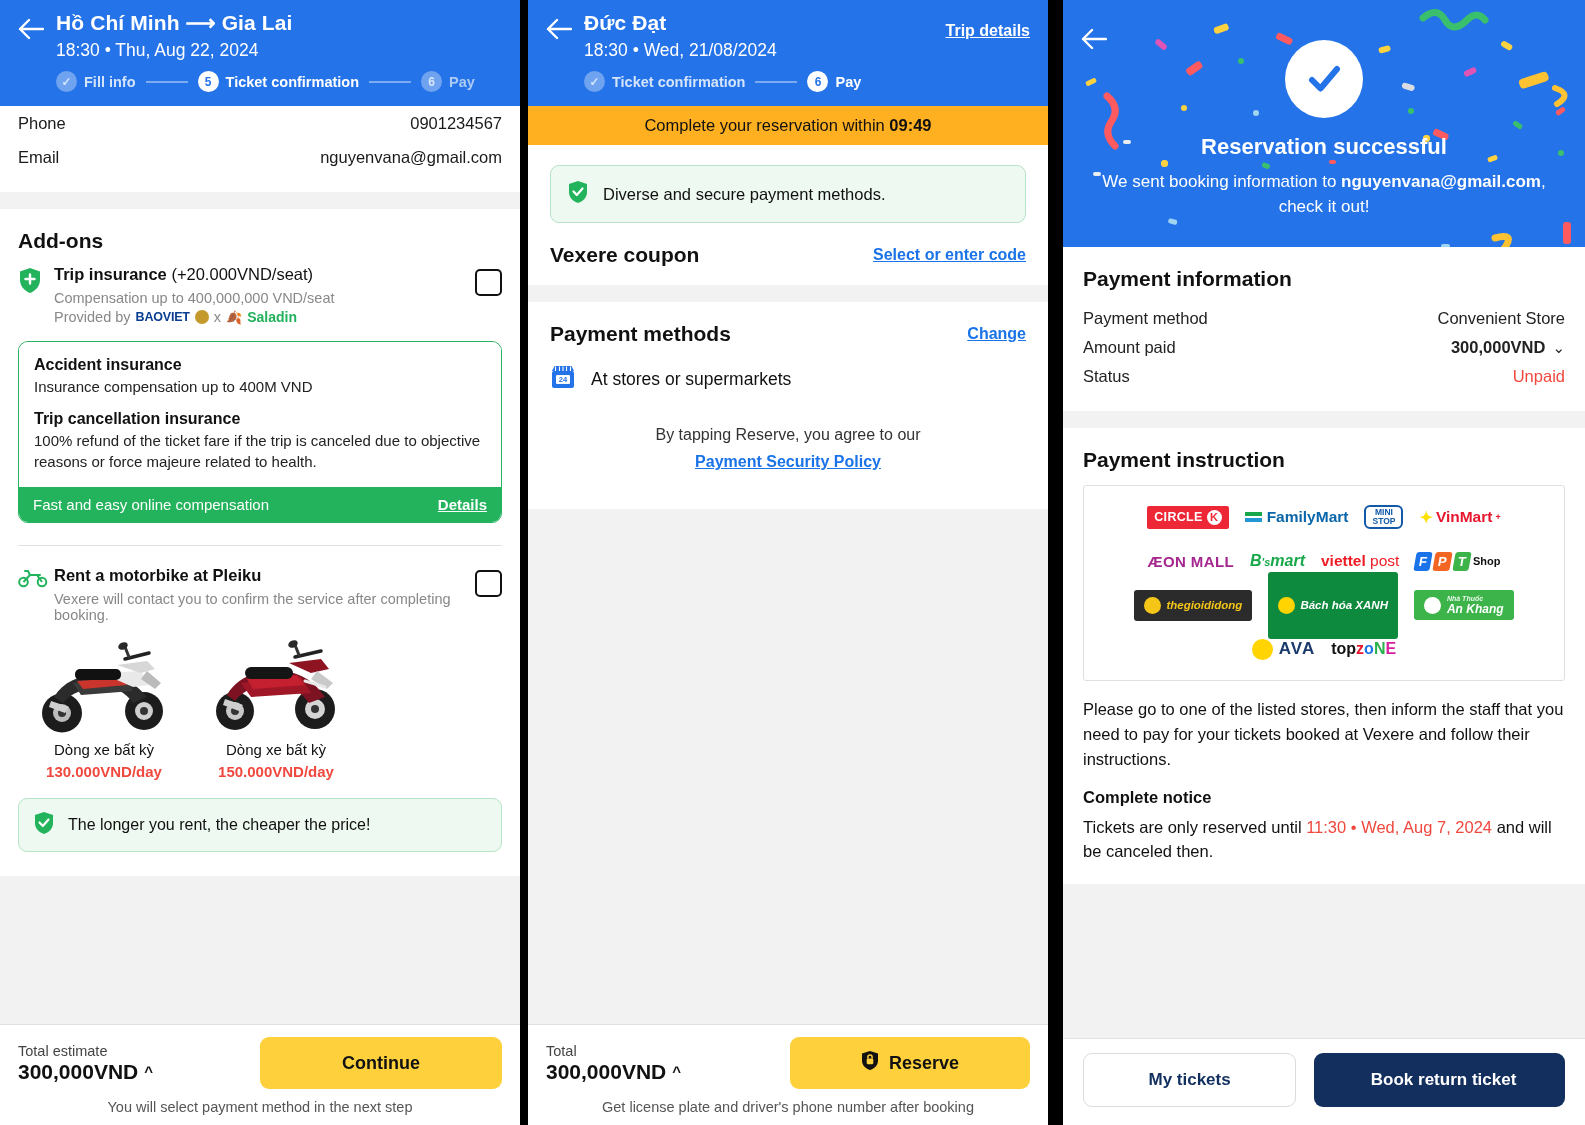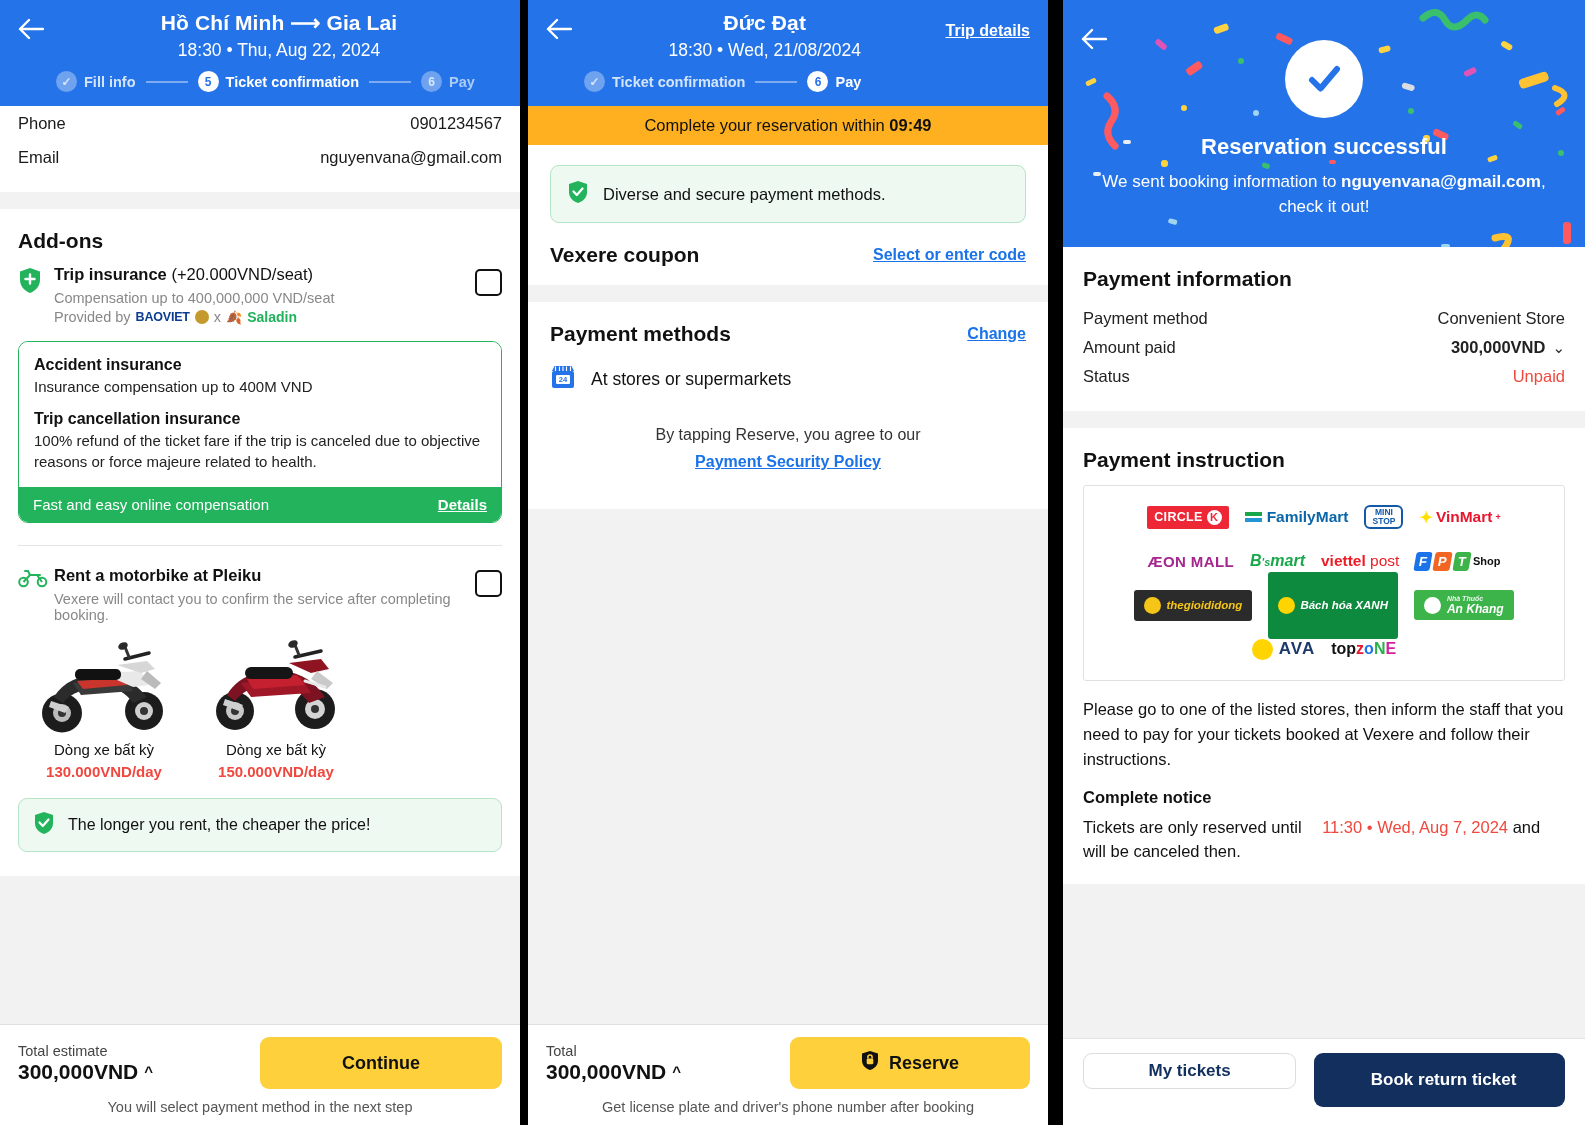"Hồ Chí Minh ⟶ Gia" .hdr { text-align: center -> none }
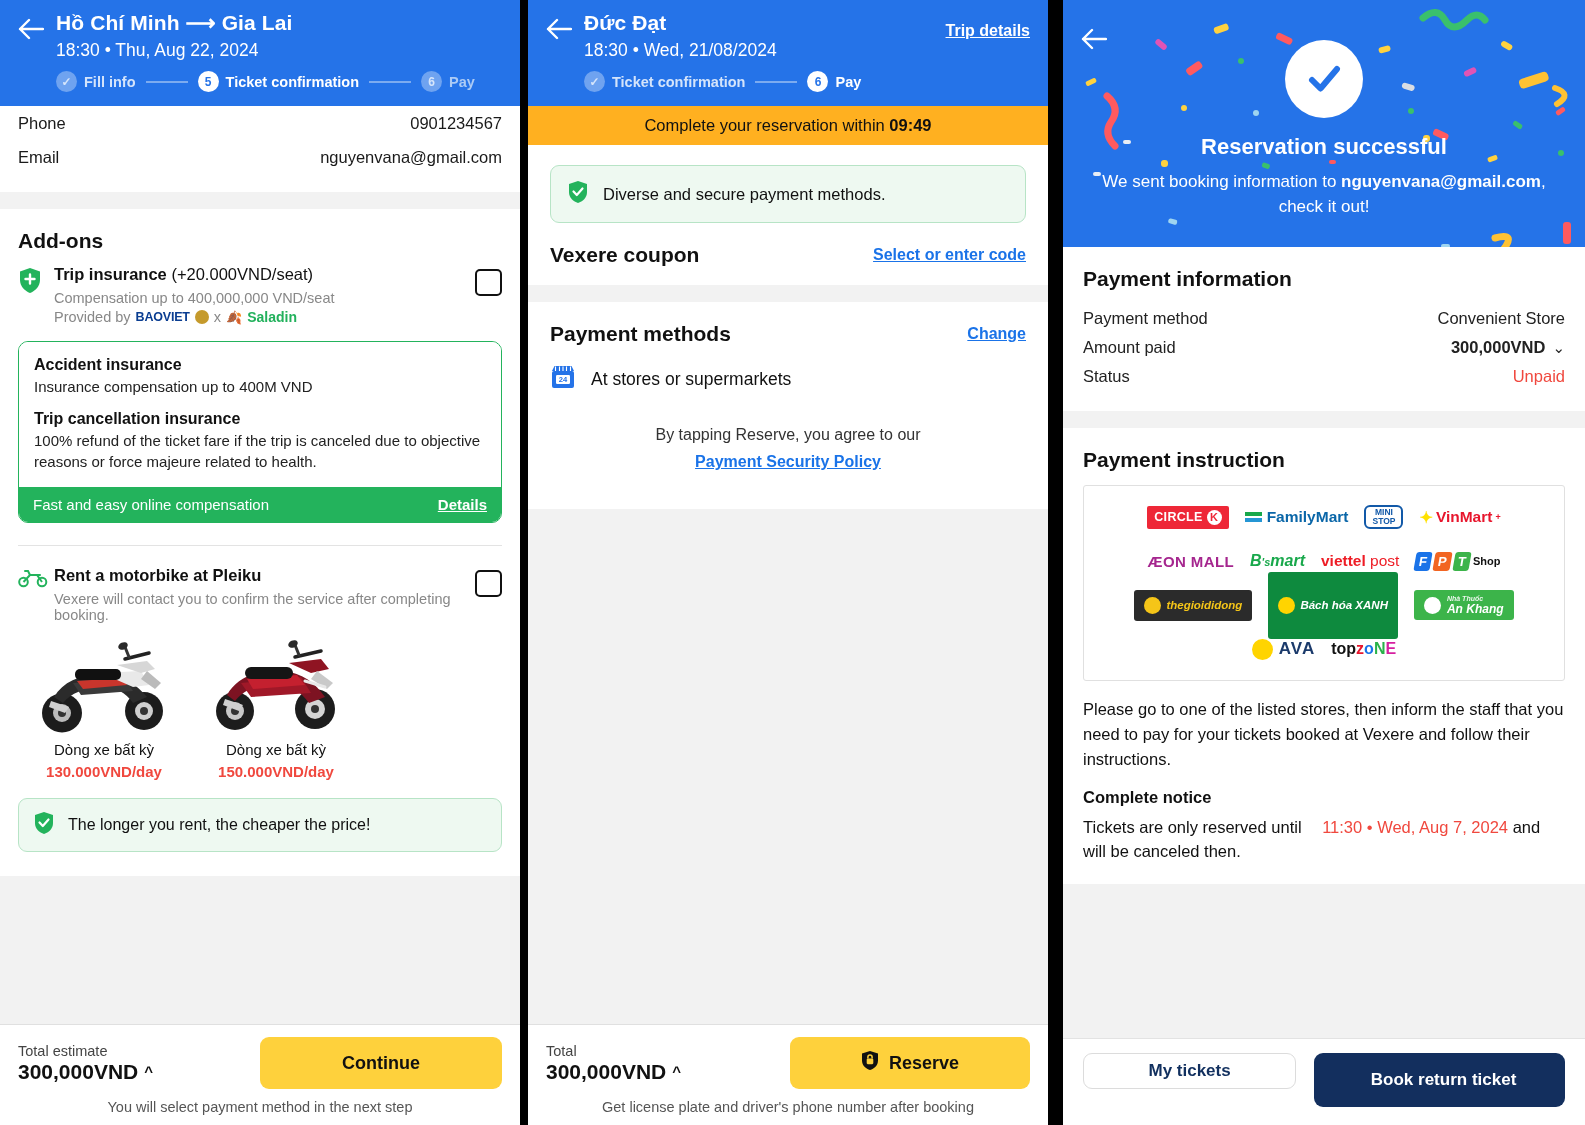"11:30 • Wed, Aug 7," .notice-p .rd { margin-left: 16px -> none }
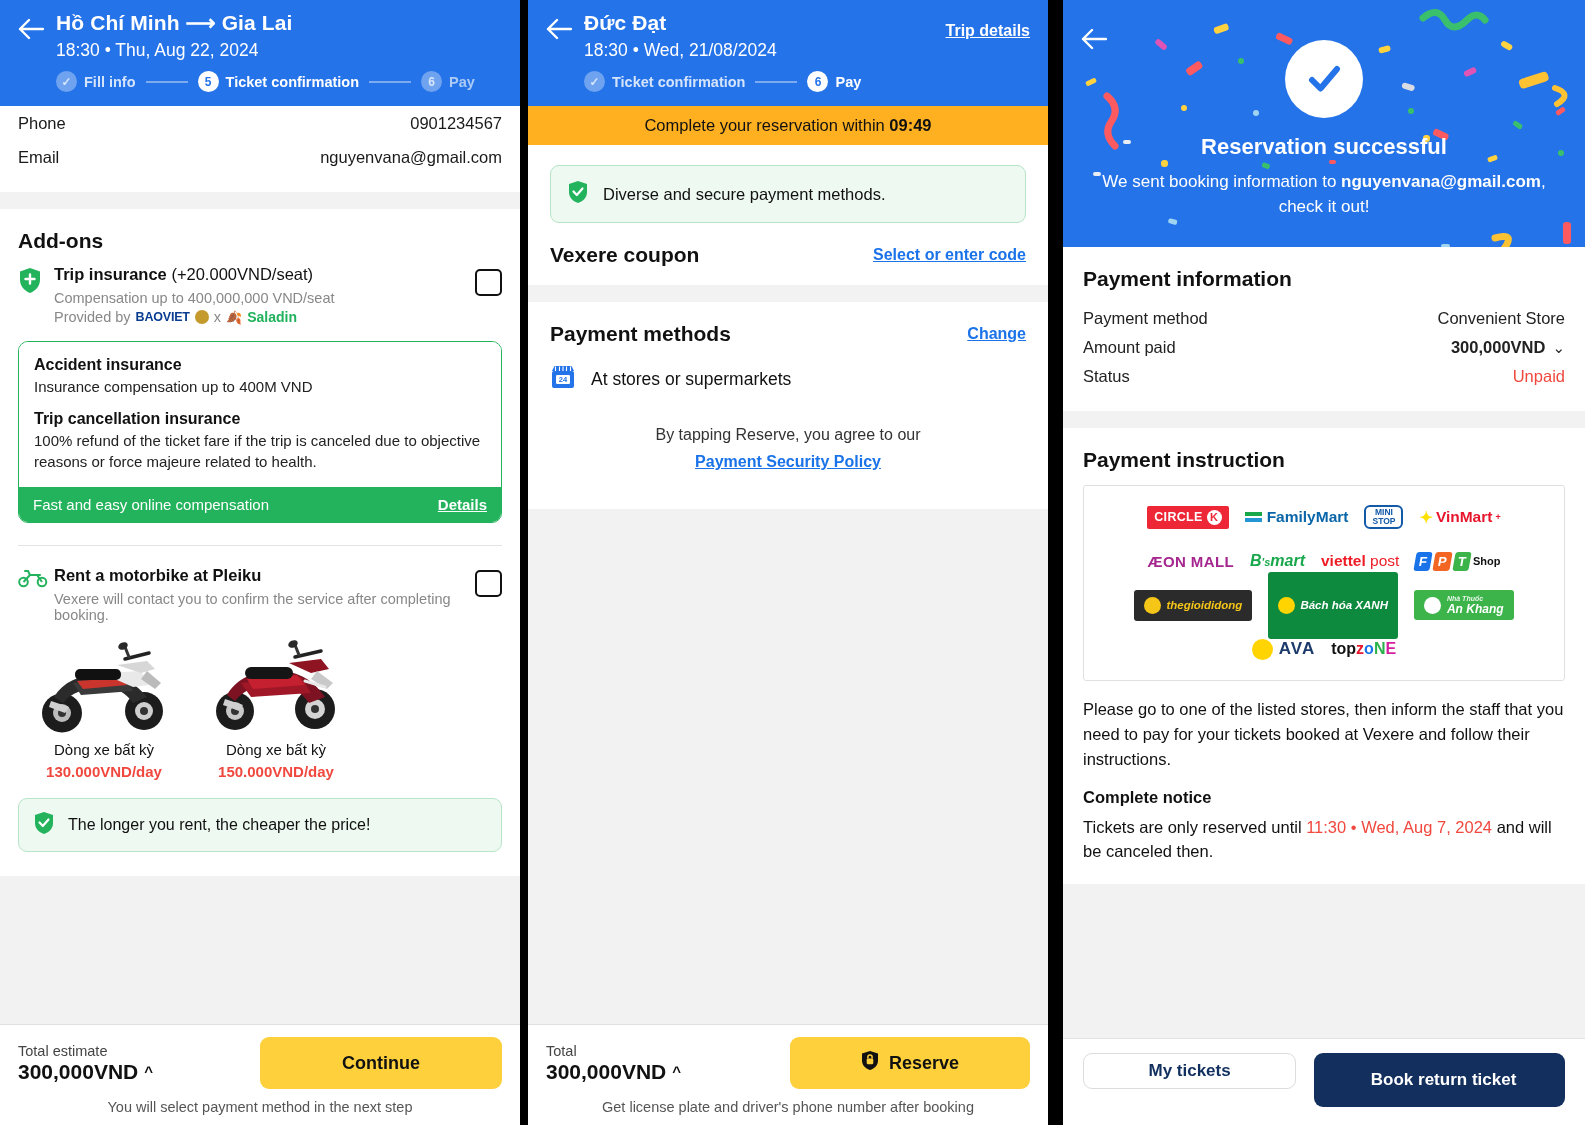"My tickets" .btn-ghost { height: 36px -> 54px }
